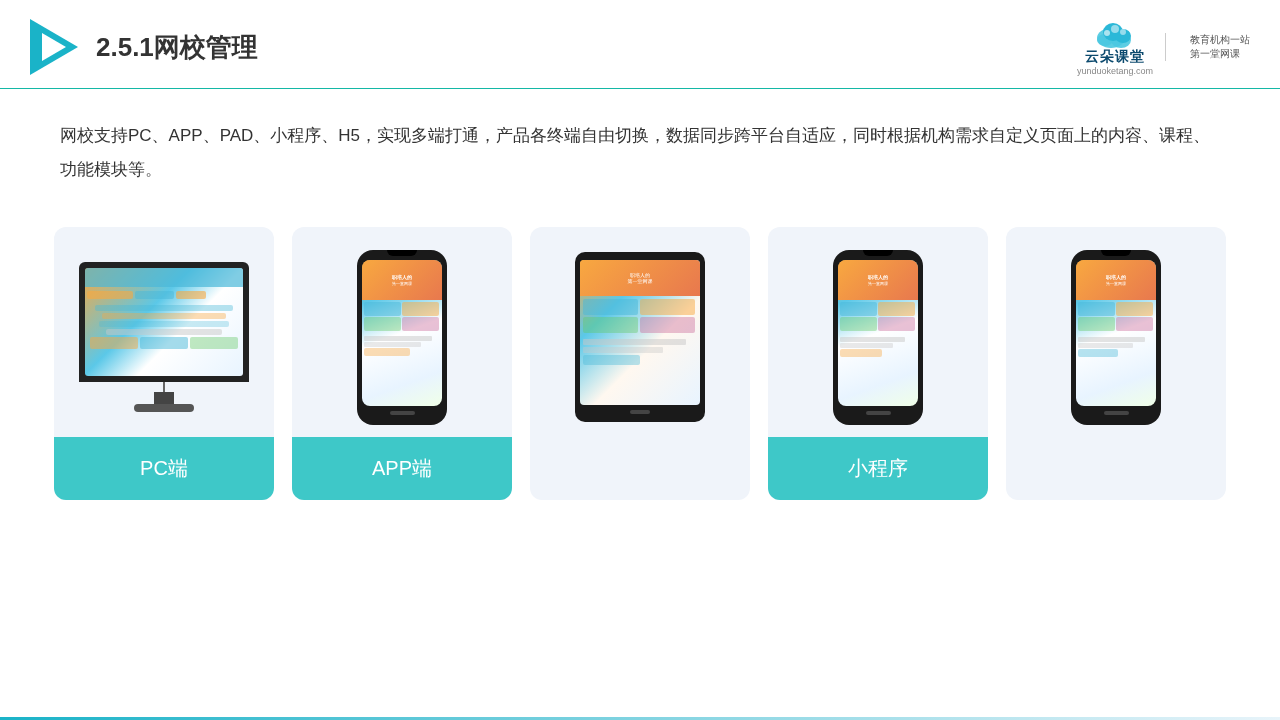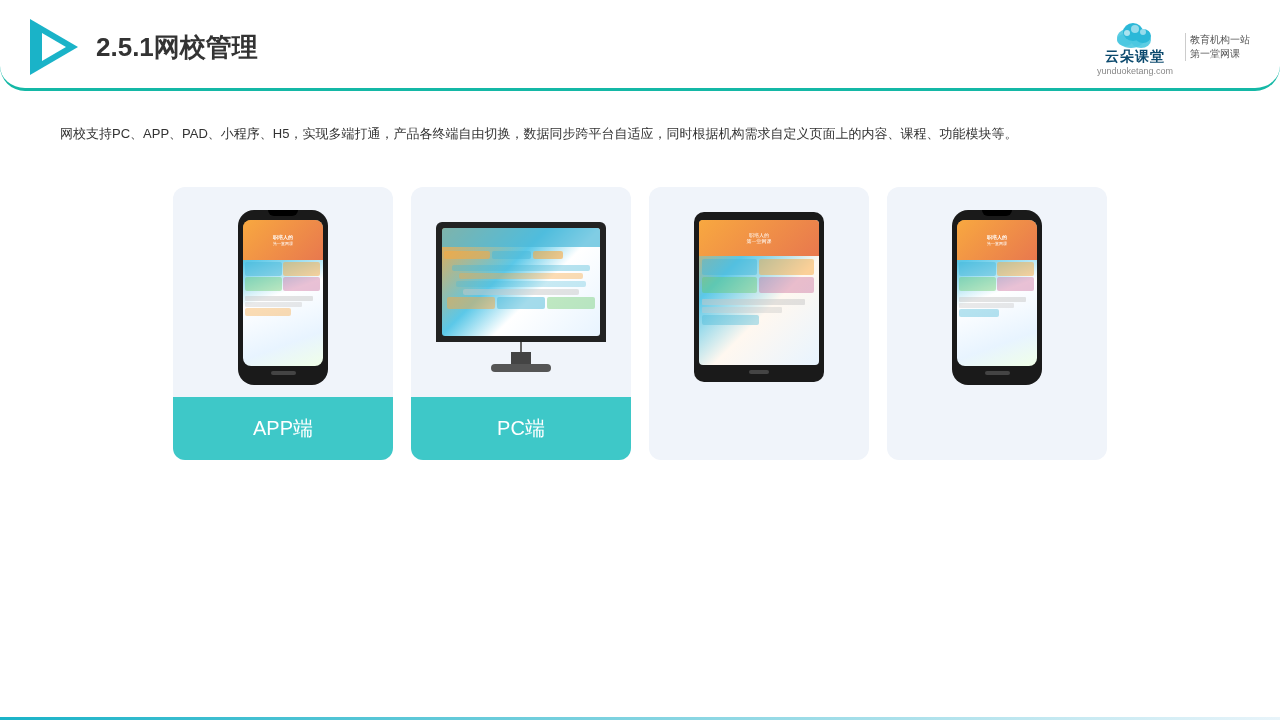"2.5.1网校管理" .header { border-bottom: 3px solid #14b8a6 -> 1px solid #14b8a6; border-radius: 25px -> none }
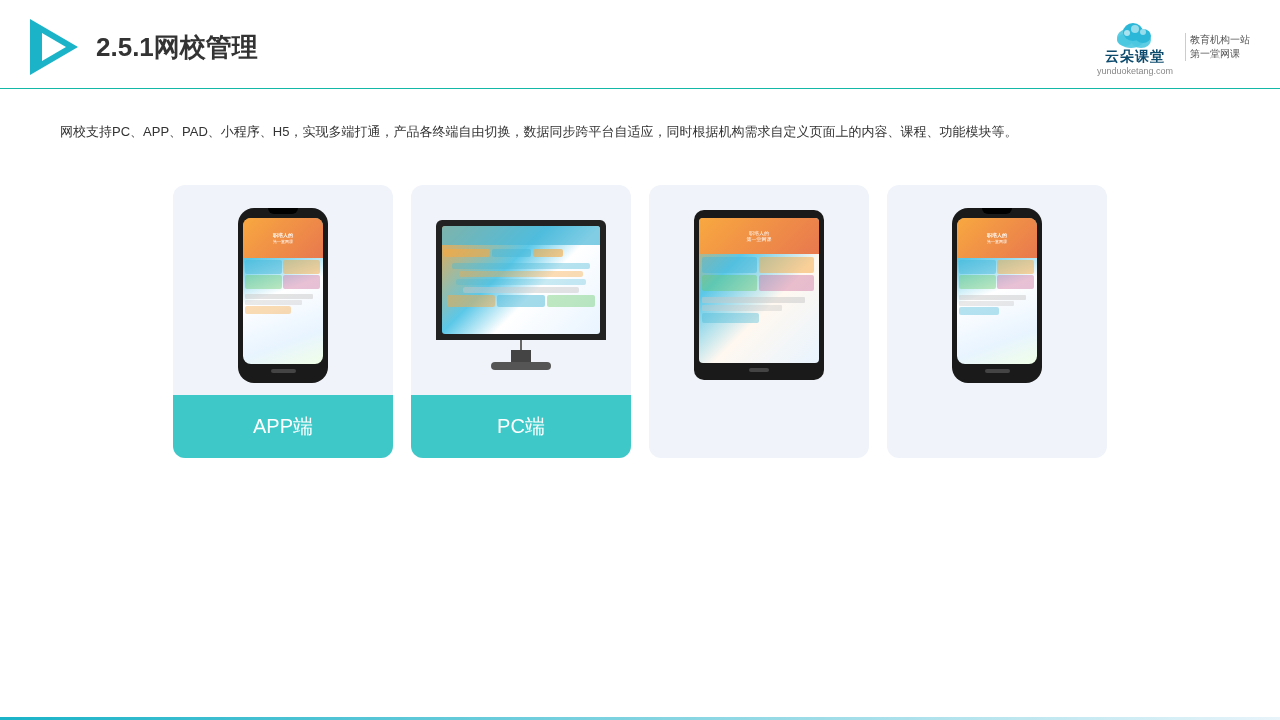"教育机构一站" .logo-slogan { padding-left: 4px -> 24px }
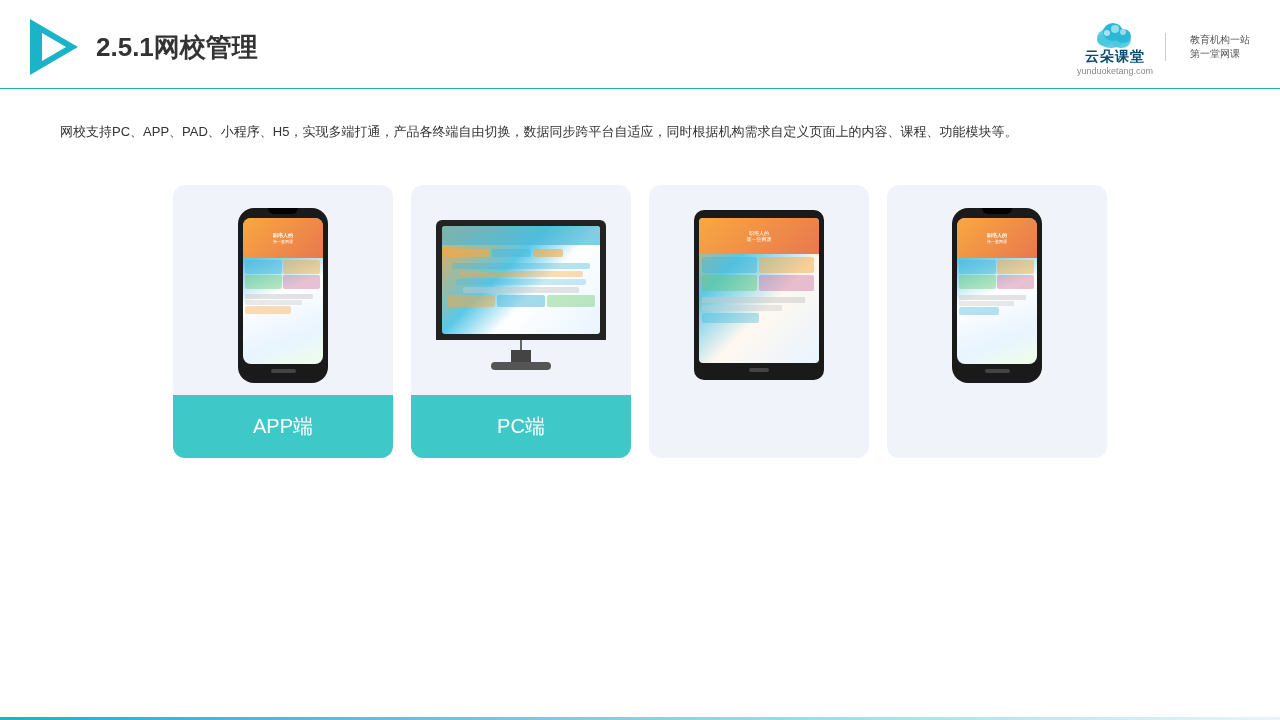"网校支持PC、APP、PAD、小程序、H5，实现多端打通，产品各终端自由切换，数" .description { font-size: 13px -> 17px }
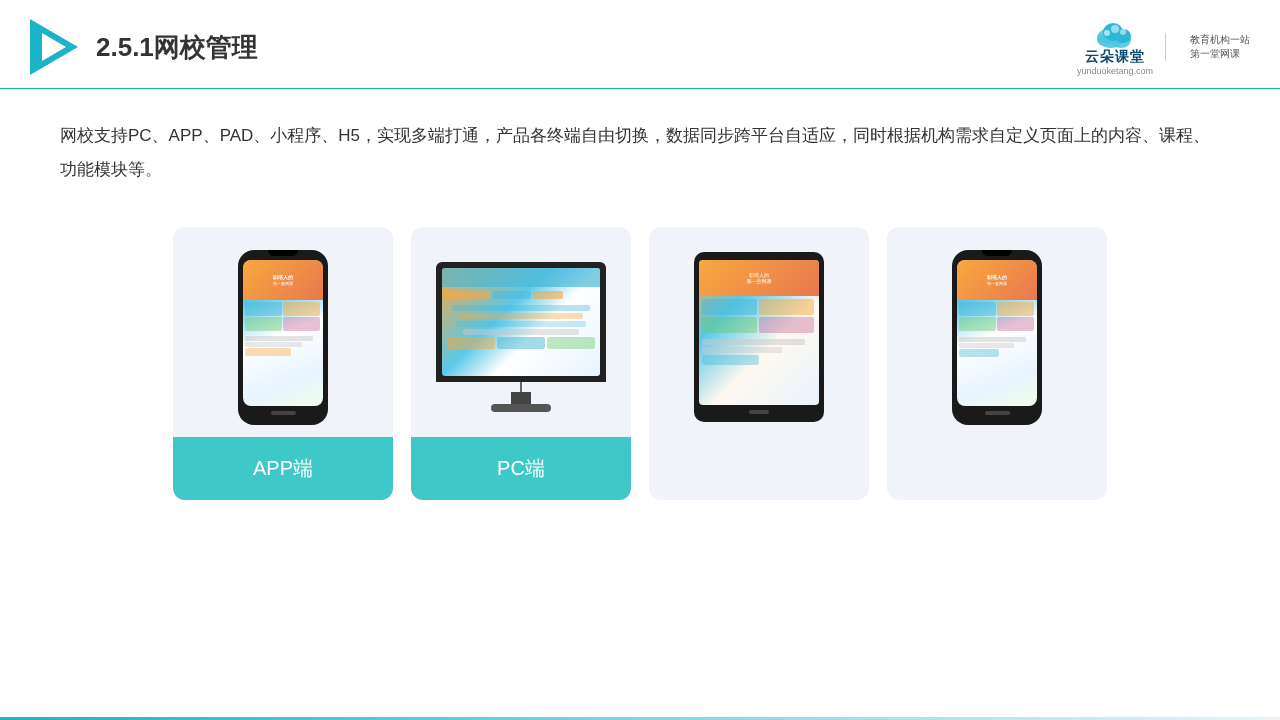"APP端" div.card { order: before "PC端" -> after "PC端" }
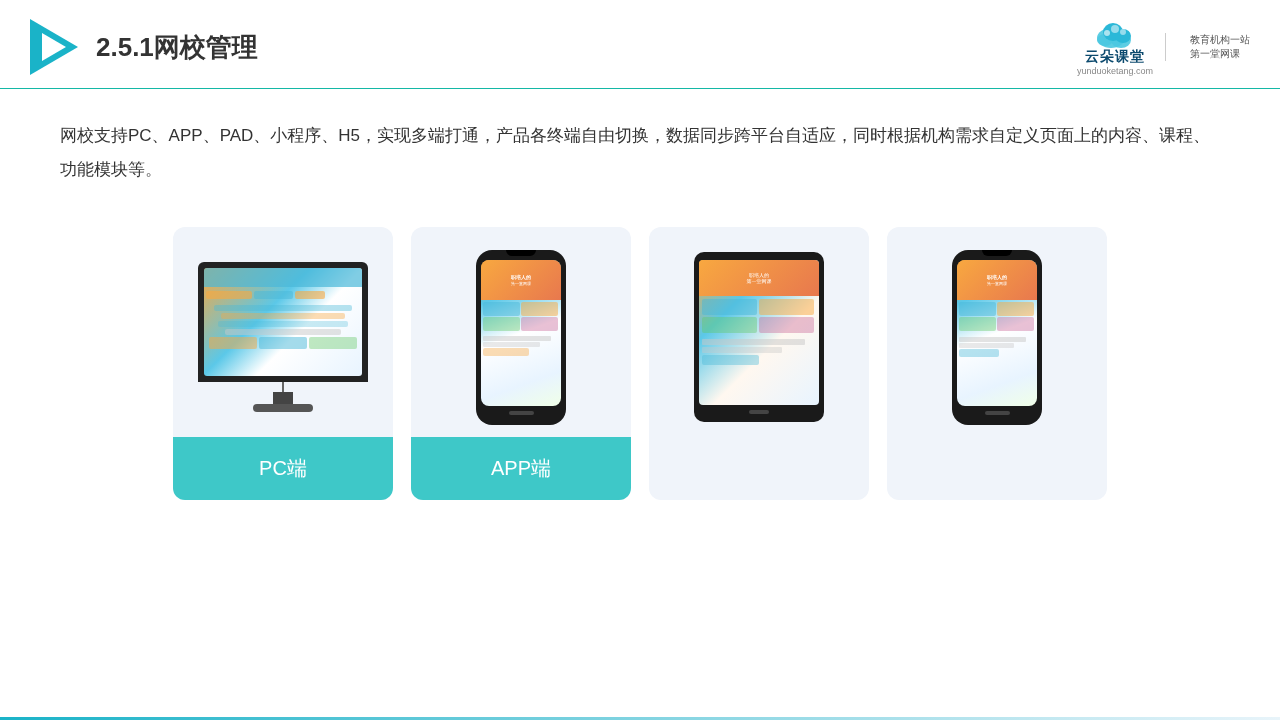"小程序" div.card { html: none -> <div> <div> <div> <div></div> <div> <div> <div> <div>职培人的</div> <div>第一堂网课</div> </div> </div> <div> <div></div> <div></div> <div></div> <div></div> </div> <div> <div></div> <div></div> <div></div> </div> </div> <div></div> </div> </div> <div>小程序</div> </div> }
